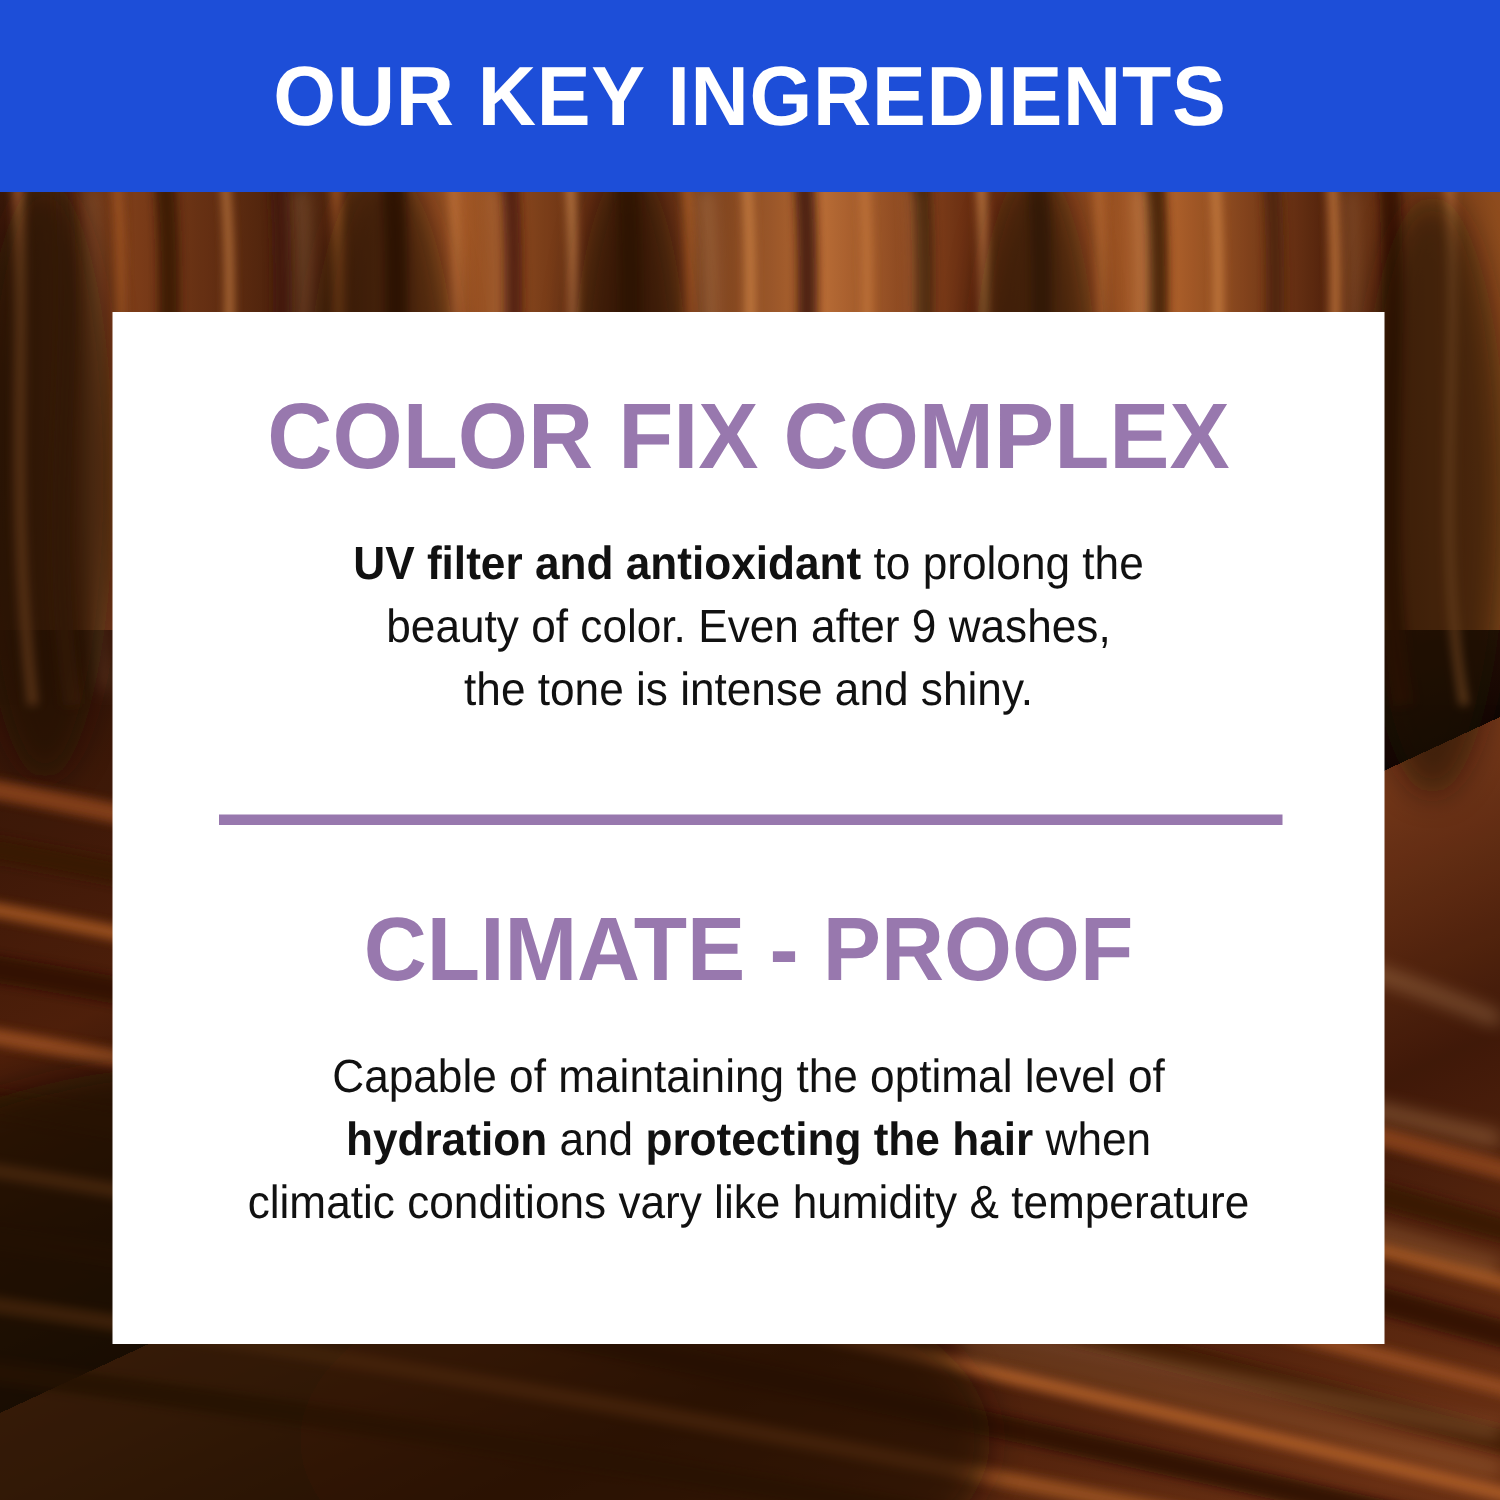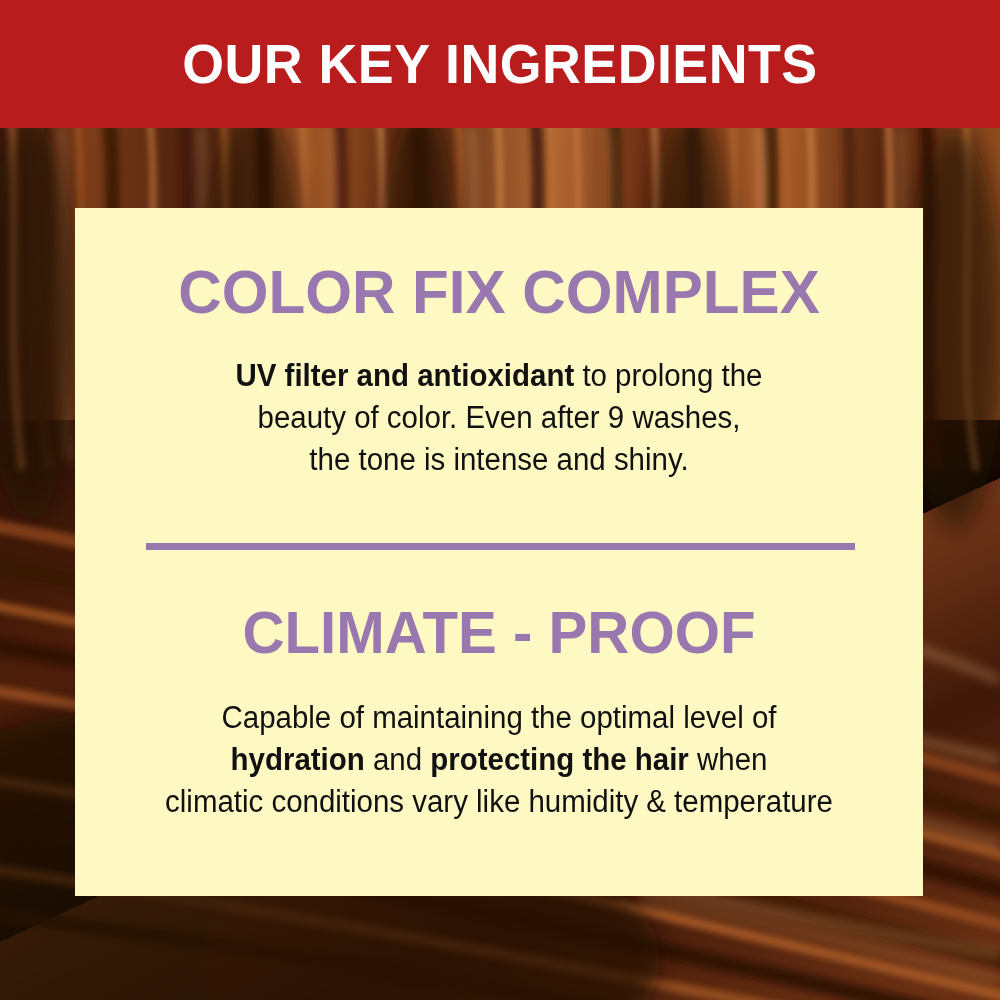"OUR KEY INGREDIENTS" div.header-bar { background: #b91c1c -> #1d4ed8 }
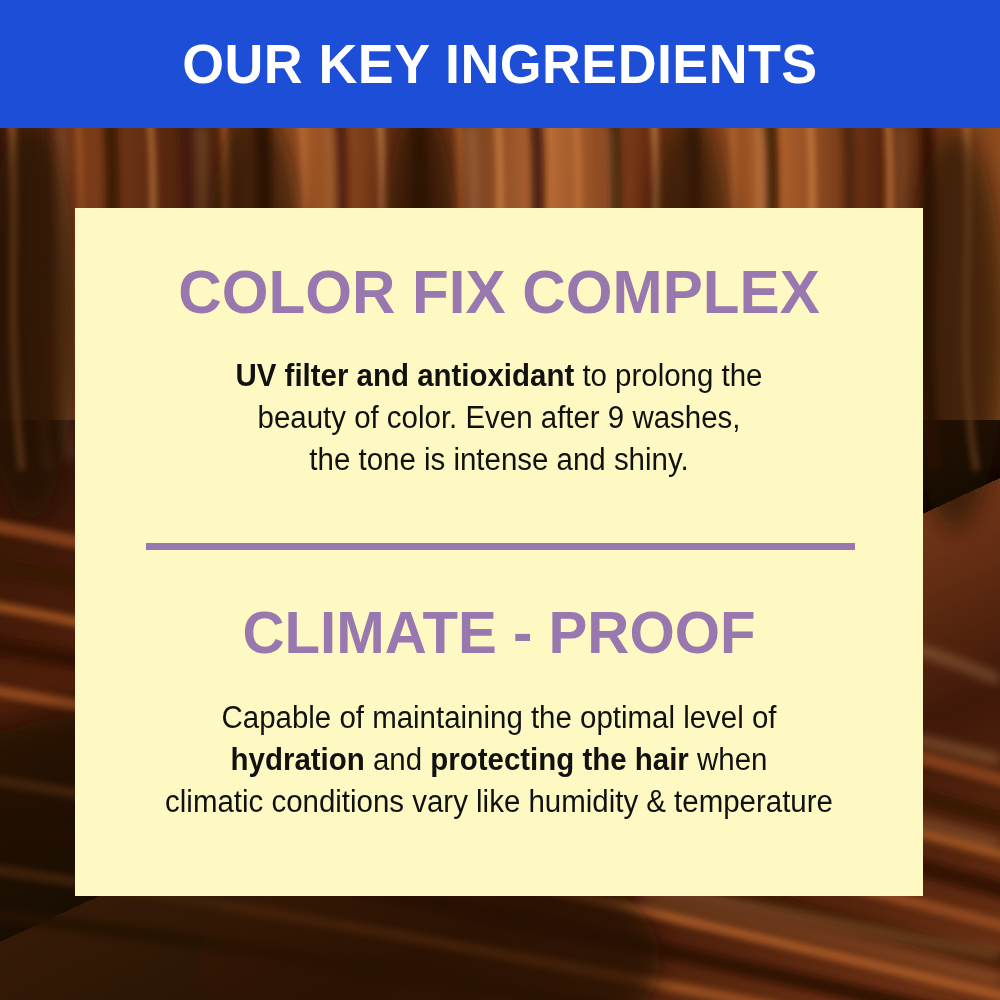"COLOR FIX COMPLEX" div.card { background: #fef9c3 -> #ffffff }
